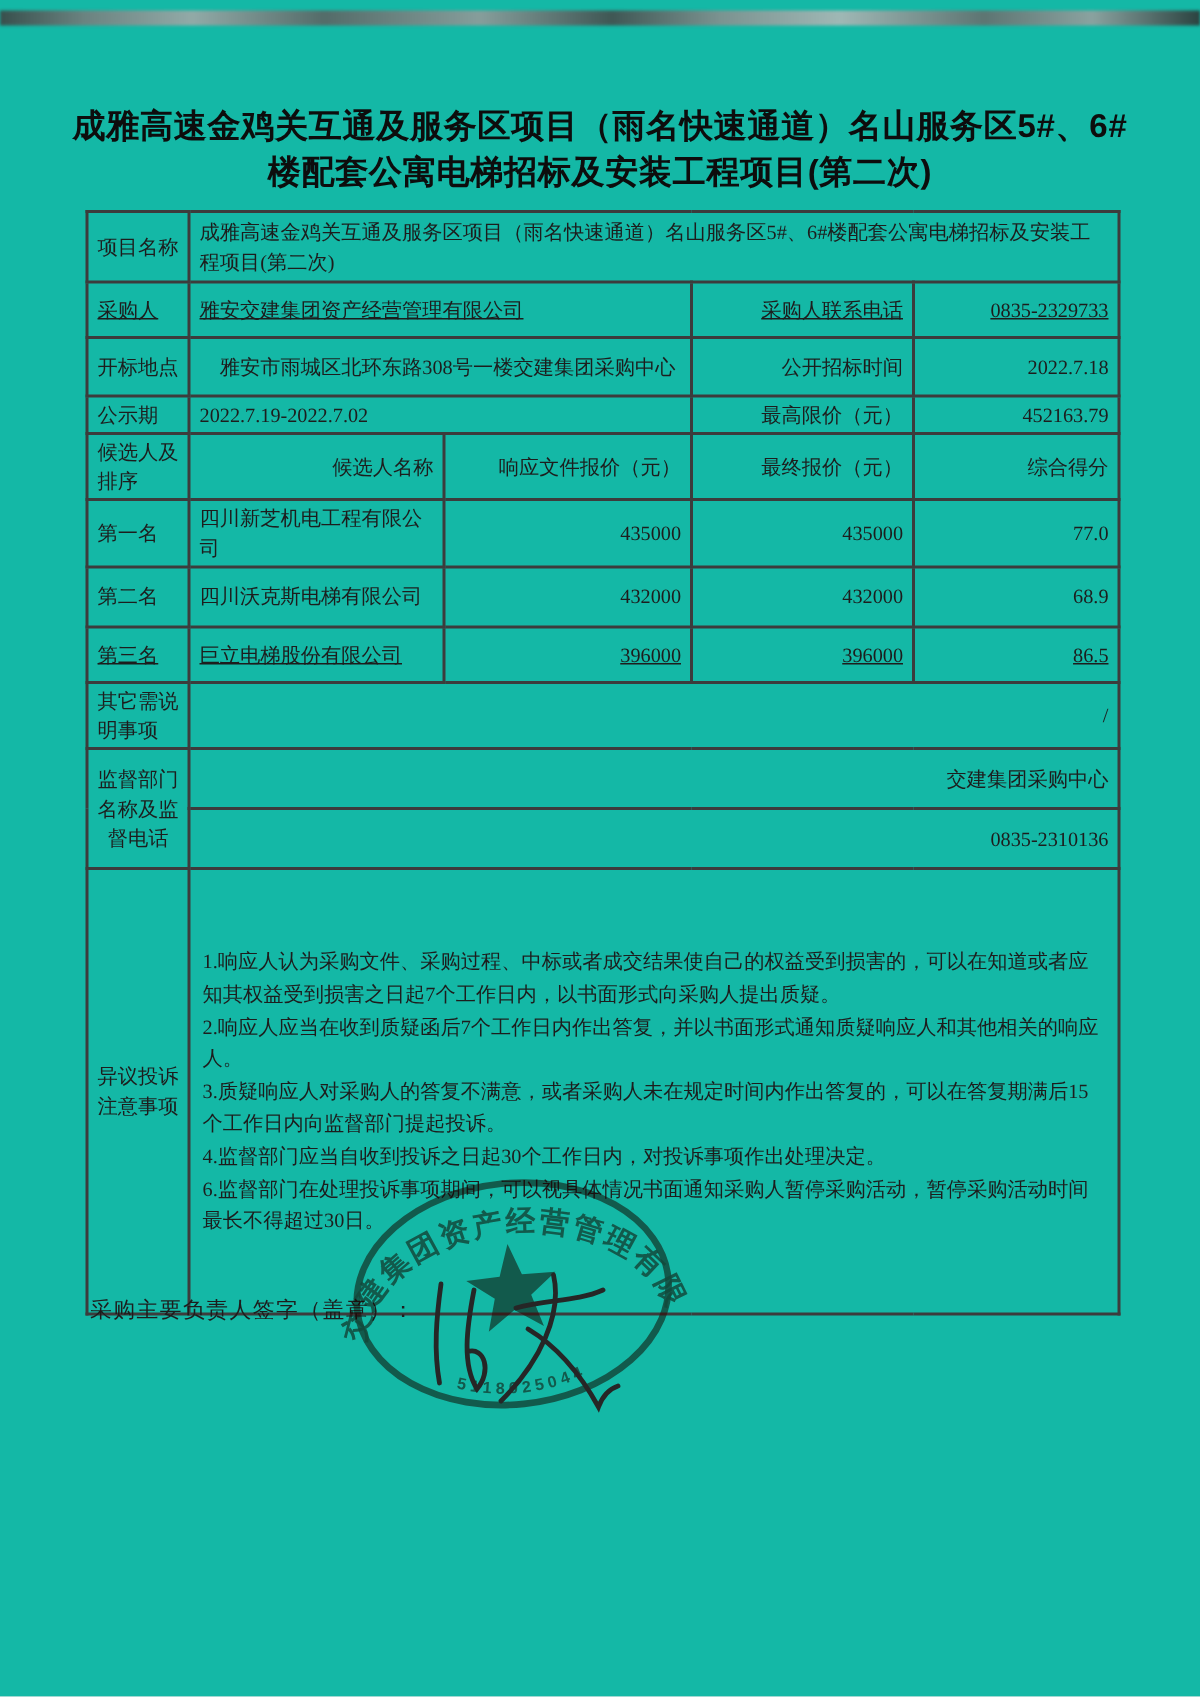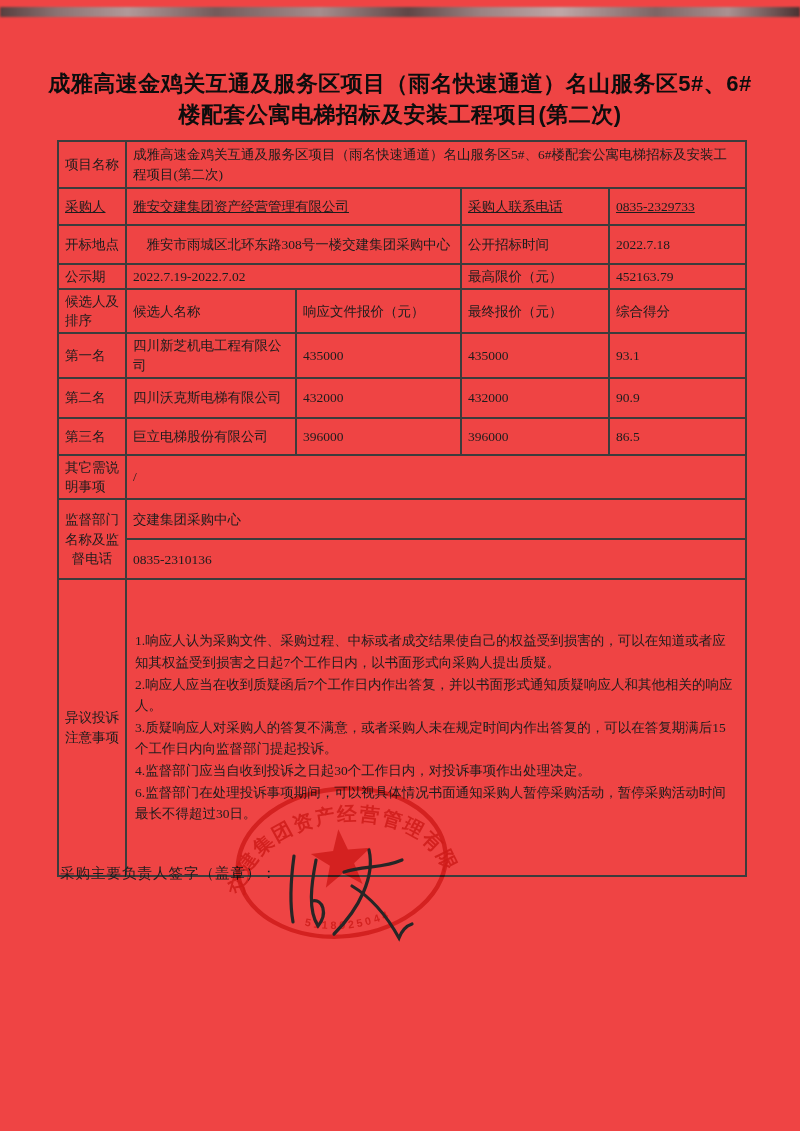"成雅高速金鸡关互通及服务区项目（雨名快速通道）名山服务区5#、6#楼配套公寓电梯" .page { background: #ef4444 -> #14b8a6 }
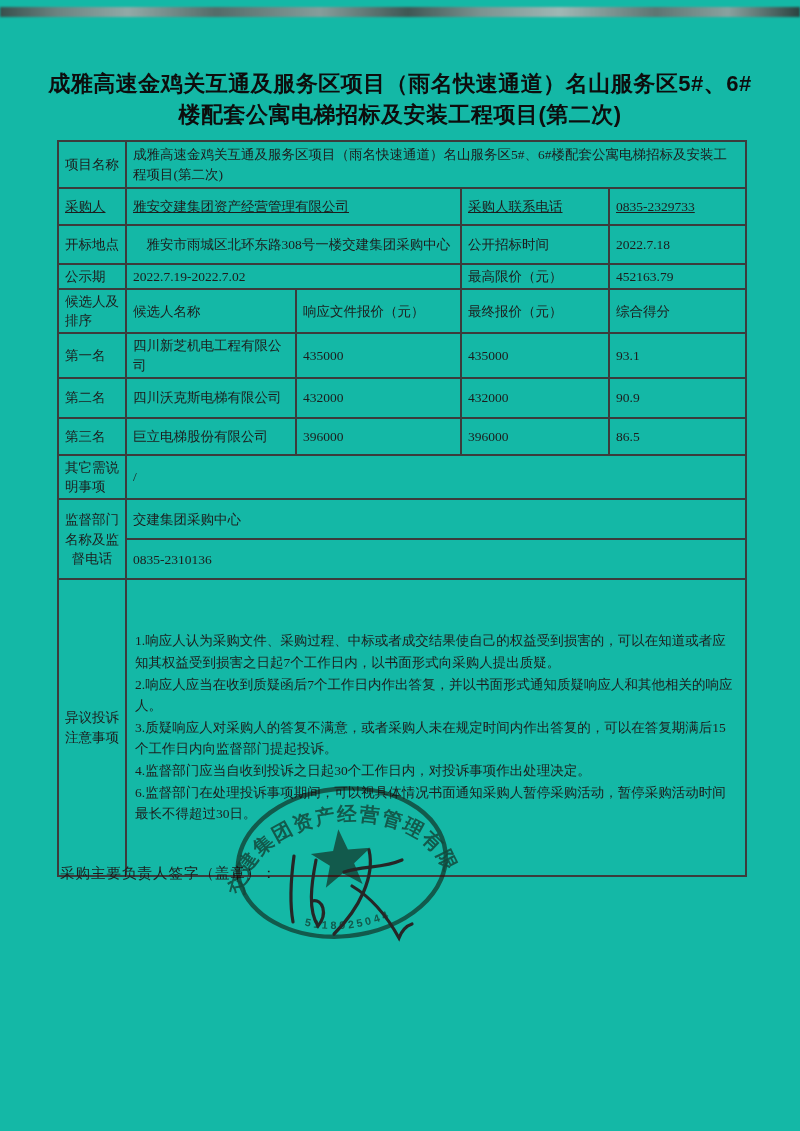"采购人联系电话" td.ctr { text-align: left -> right }
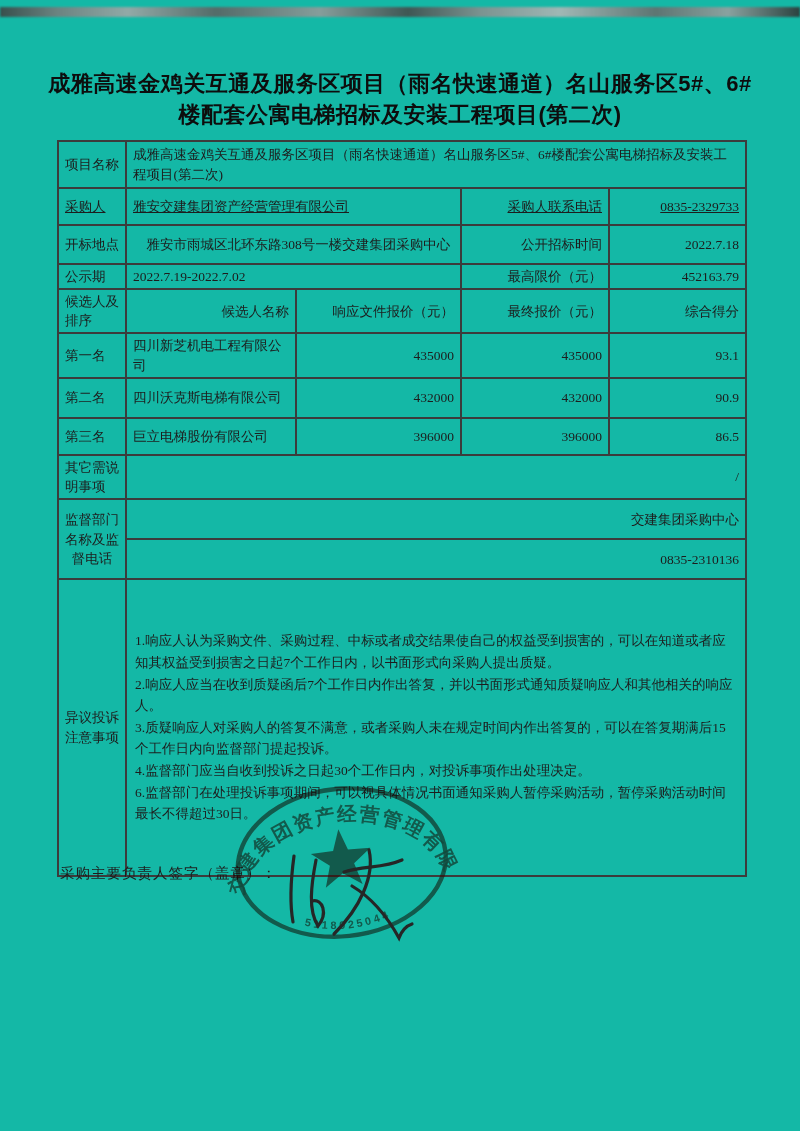"93.1" td.ctr { text: 93.1 -> 77.0 }
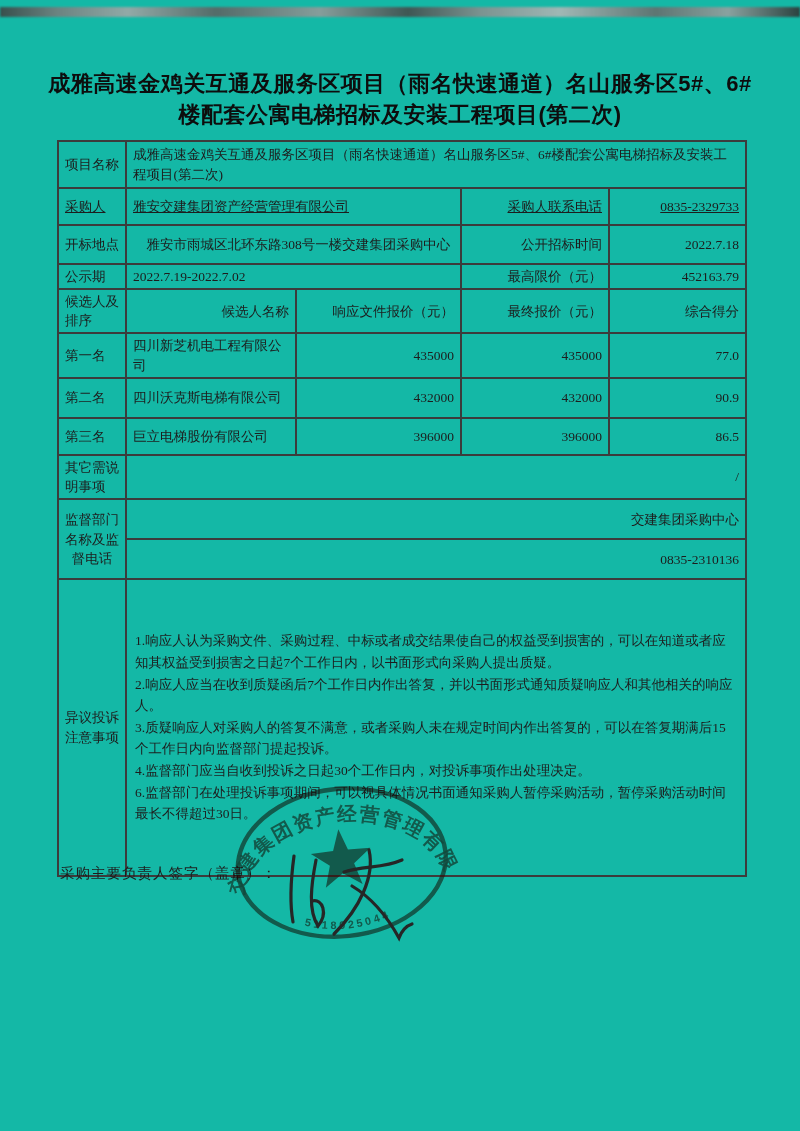"90.9" td.ctr { text: 90.9 -> 68.9 }
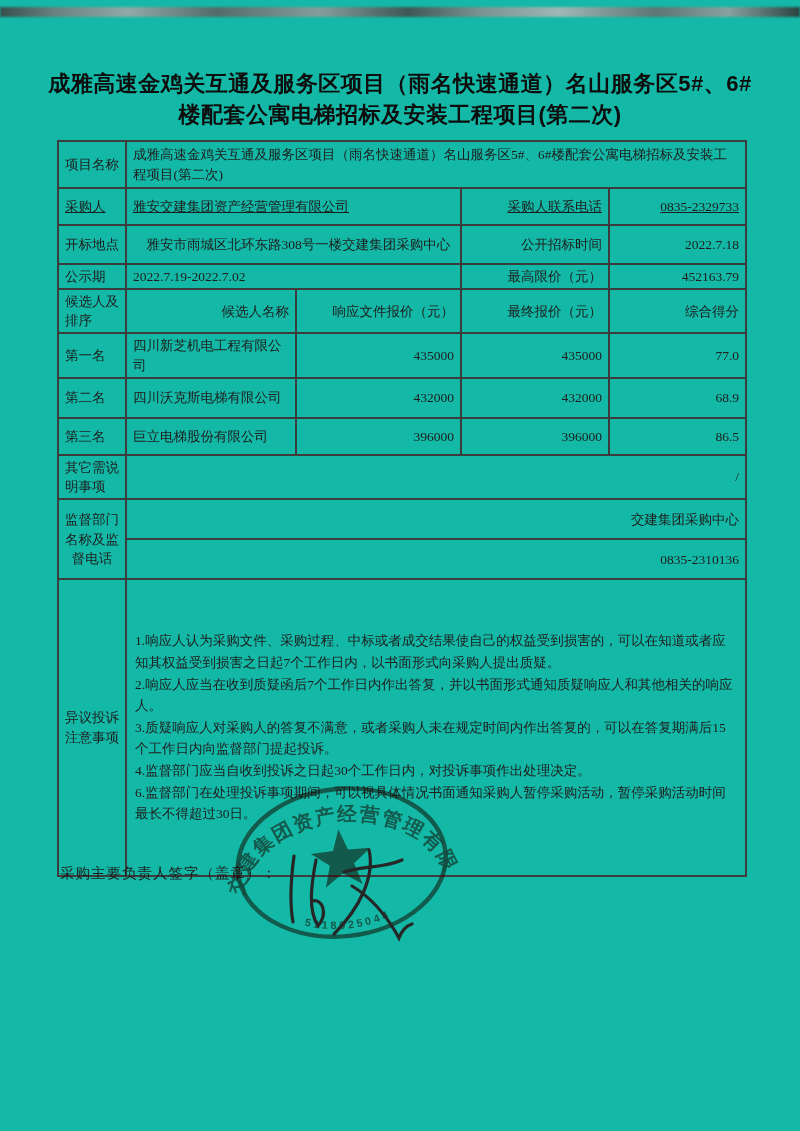"第三名" tr.r-cand3 { text-decoration: none -> underline }
